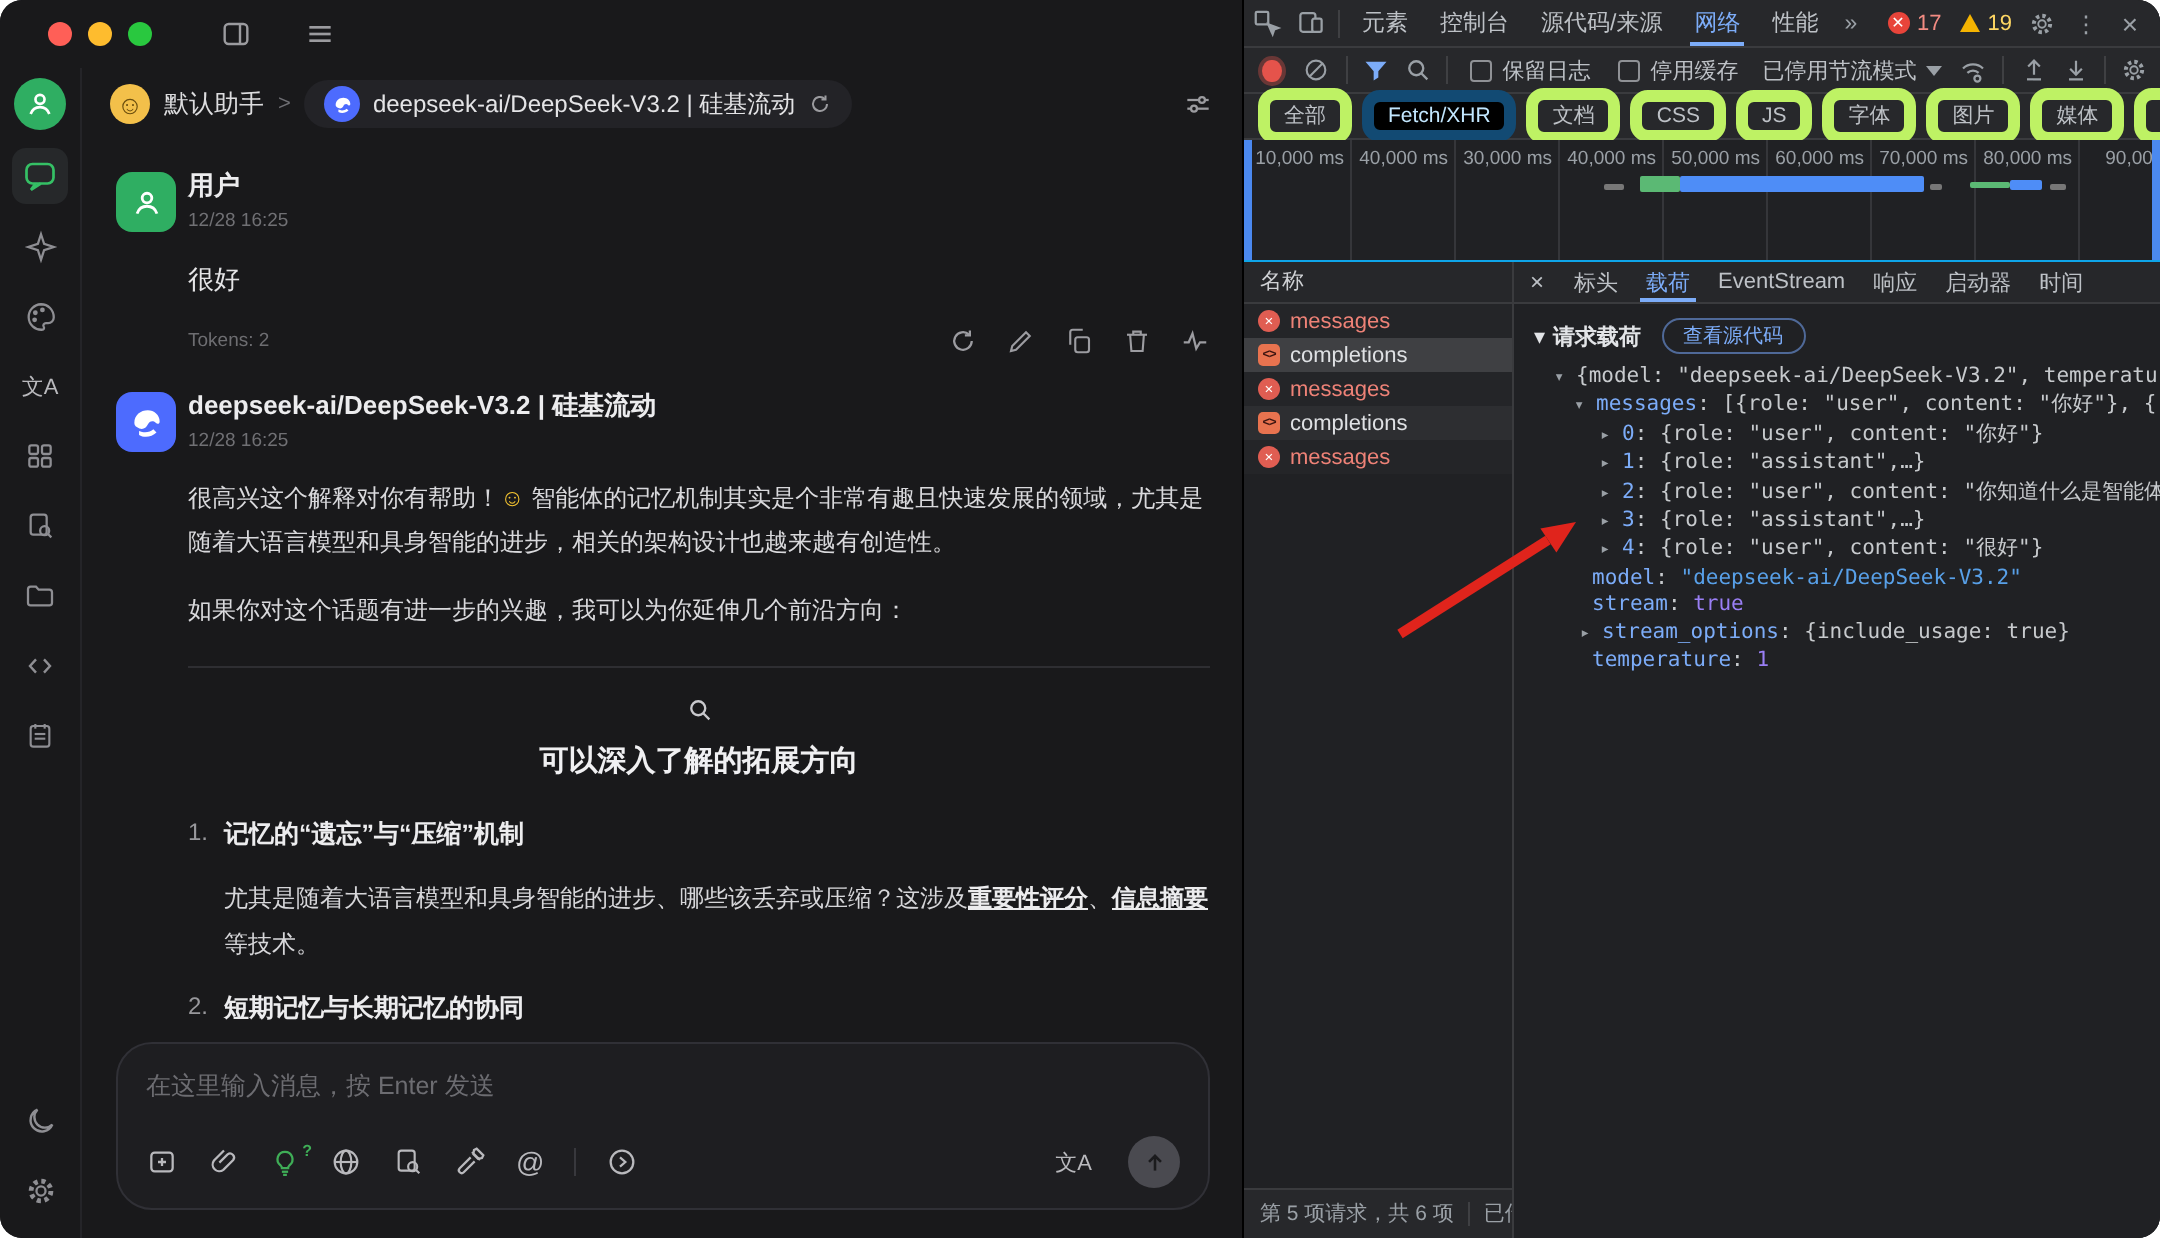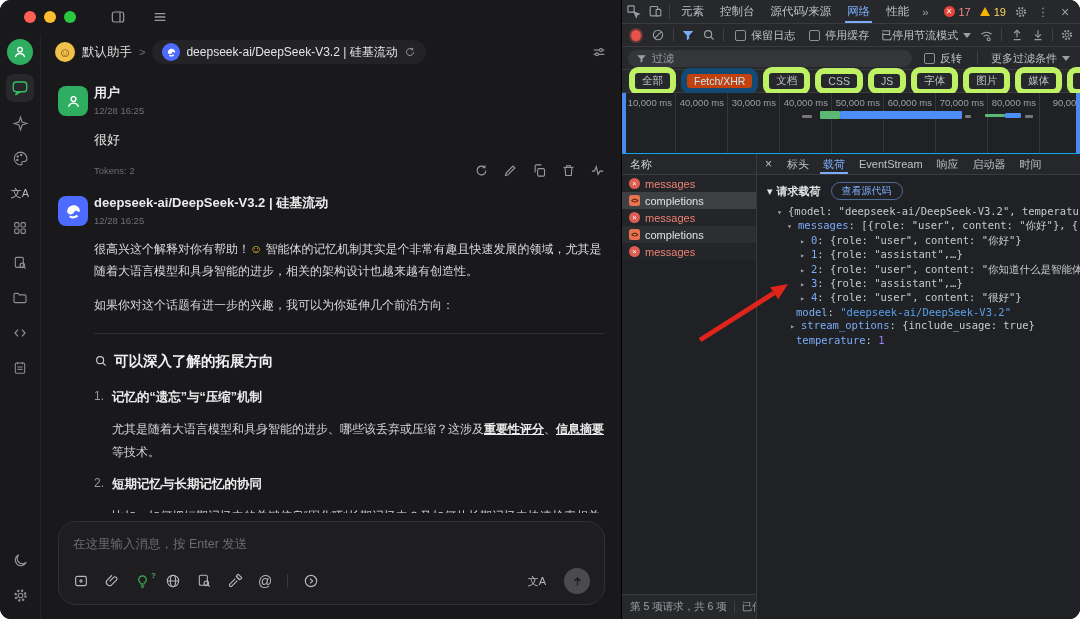"过滤" div.dt-row { html: <div> <span> <svg> <path></path> </svg> <input> </span> <span> <span> <span></span> <span>反转</span> </span> <span></span> <span> <span>更多过滤条件</span> <span></span> </span> </span> </div> -> none }
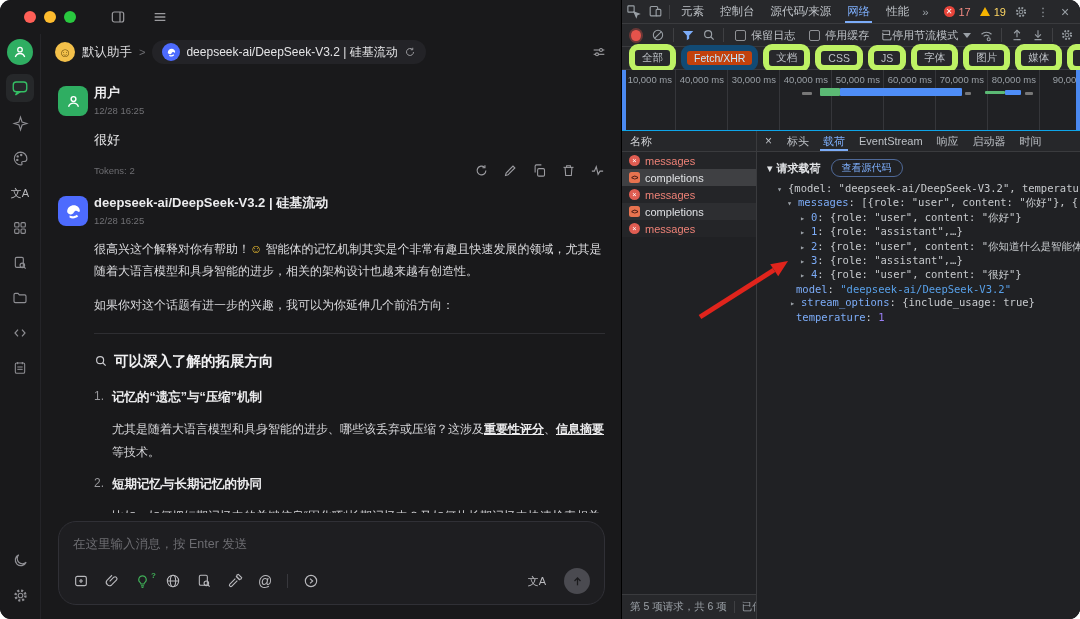"Fetch/XHR" .chip.sel { background: #c2410c -> #000000 }
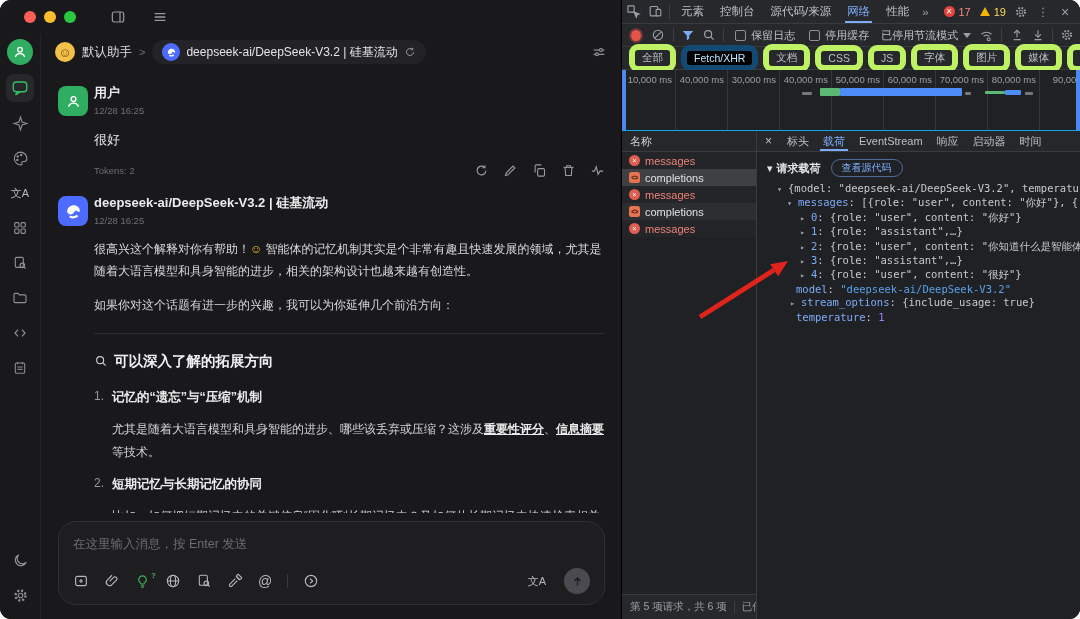"stream: true" div.pl-row { html: none -> <div><span>stream</span><span>: </span><span>true</span></div> }
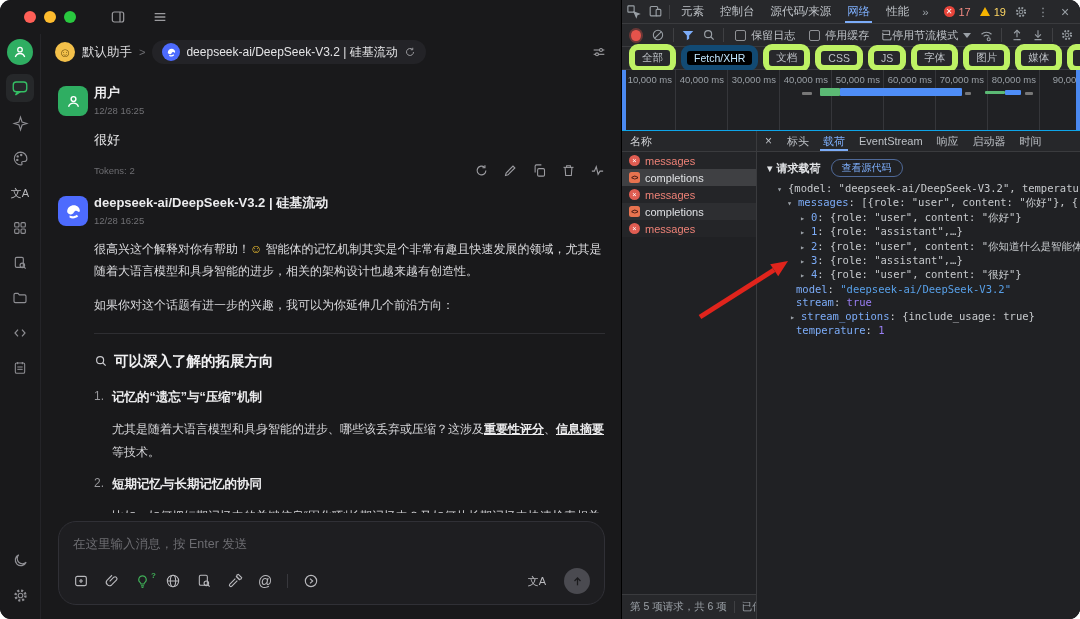"可以深入了解的拓展方向" .sec-title { flex-direction: none -> column }
